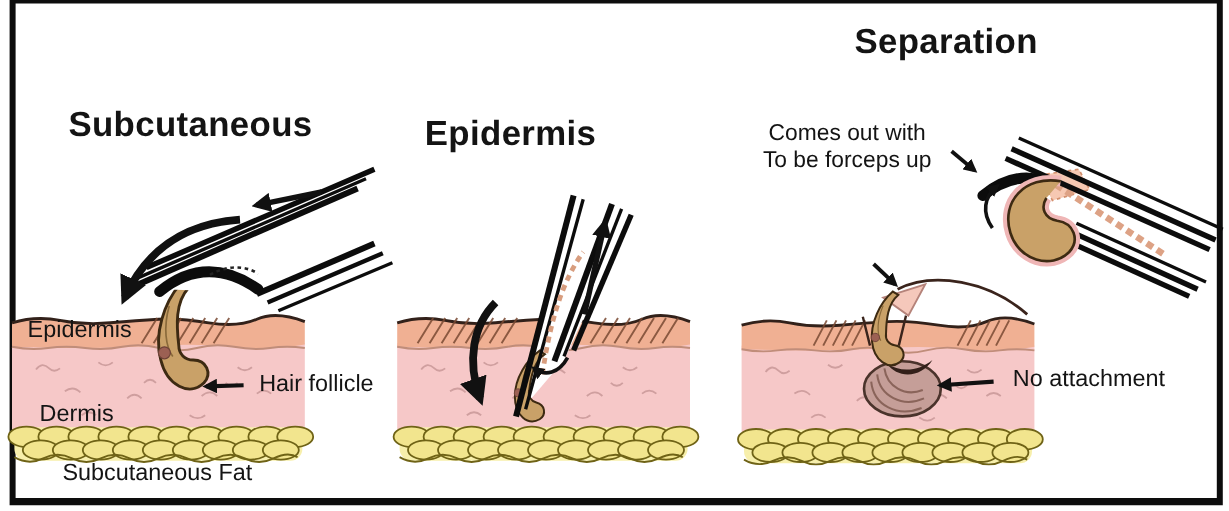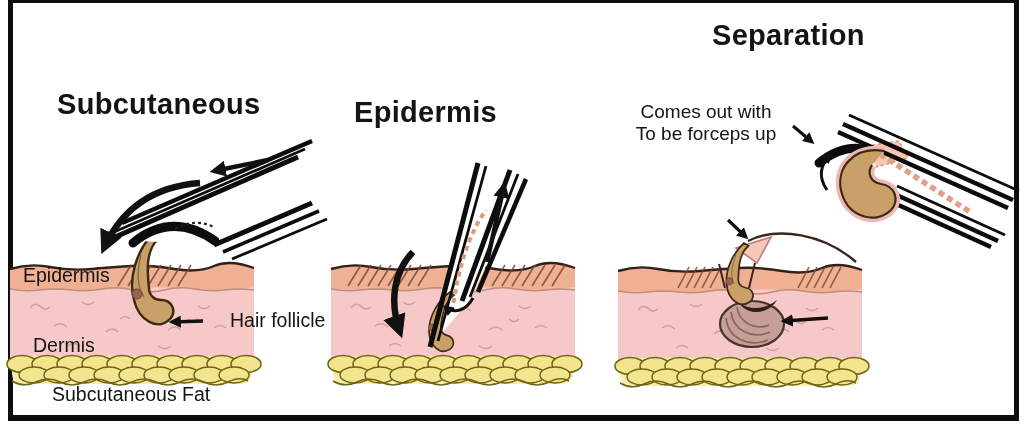"Hair follicle" div.t { left: 218px -> 204px }
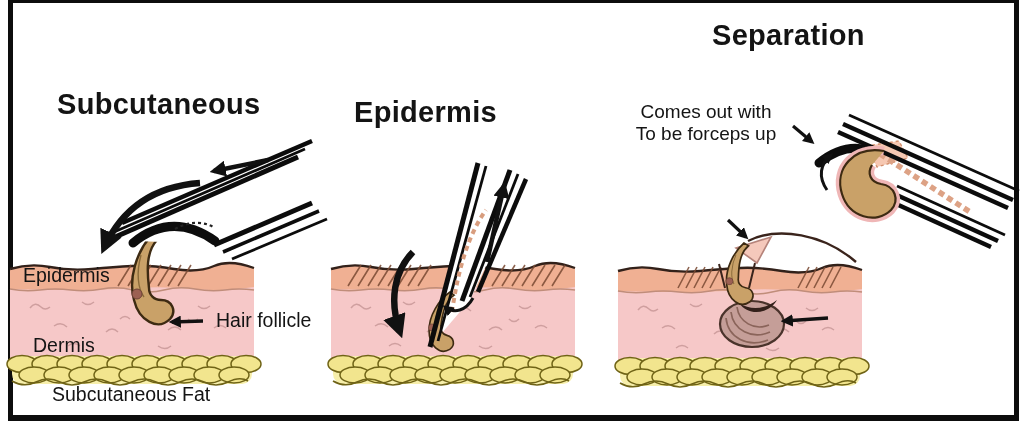"No attachment" div.t { html: none -> <div>No attachment</div> }
